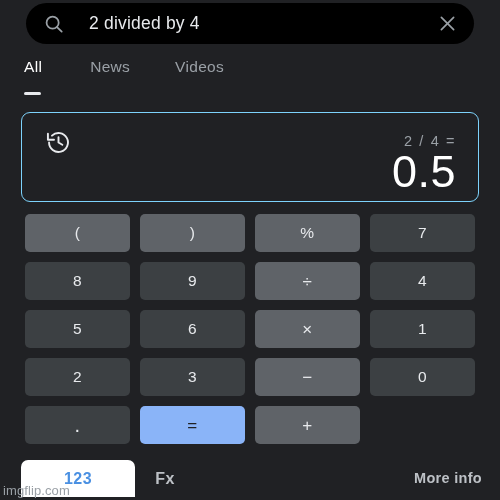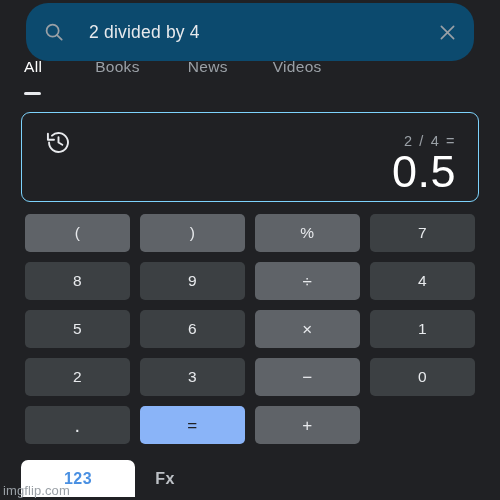"2 divided by 4" .searchbar { background: #0c4a6e -> #000000; height: 58px -> 41px }
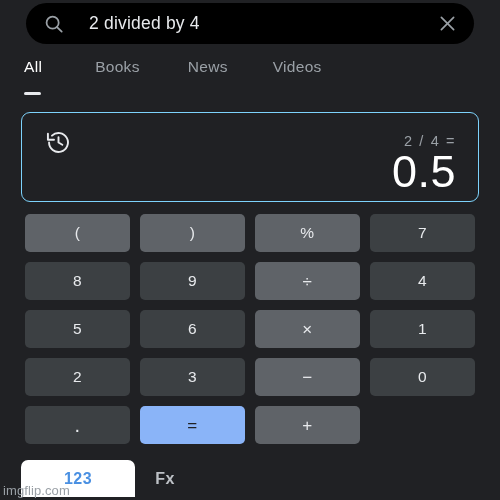"Books" div.tab { html: <div>Books</div> -> none }
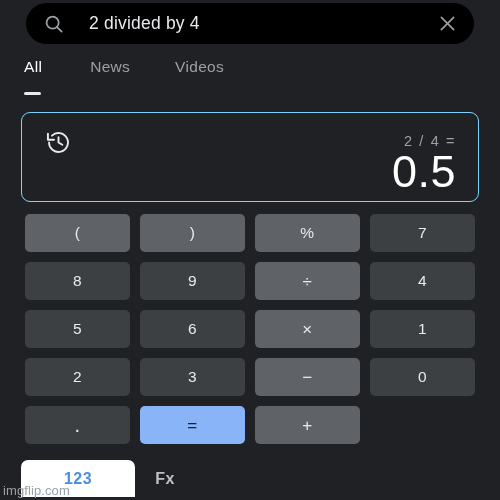"More info" div.foot-more { html: none -> <div>More info</div> }
